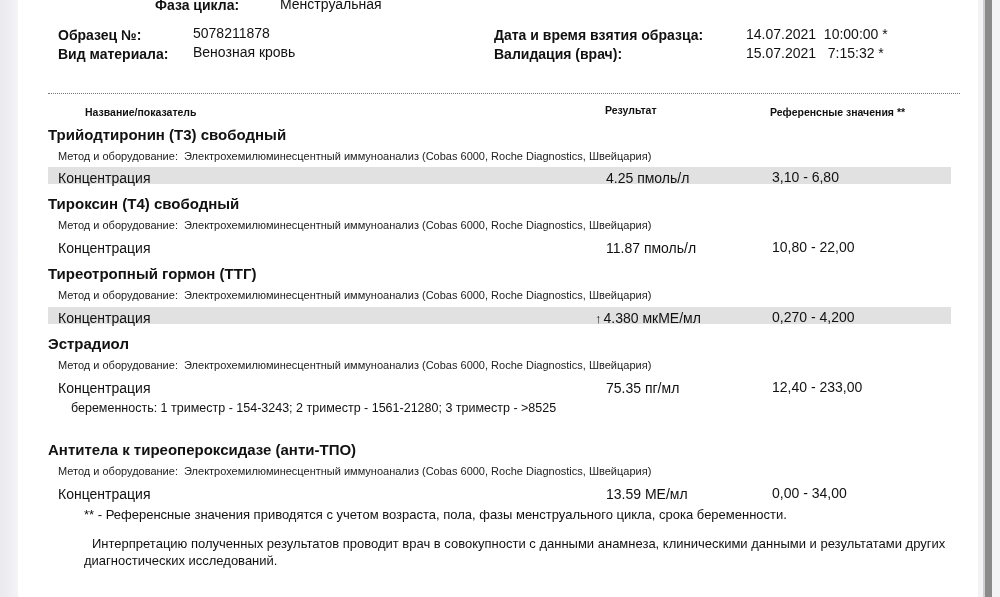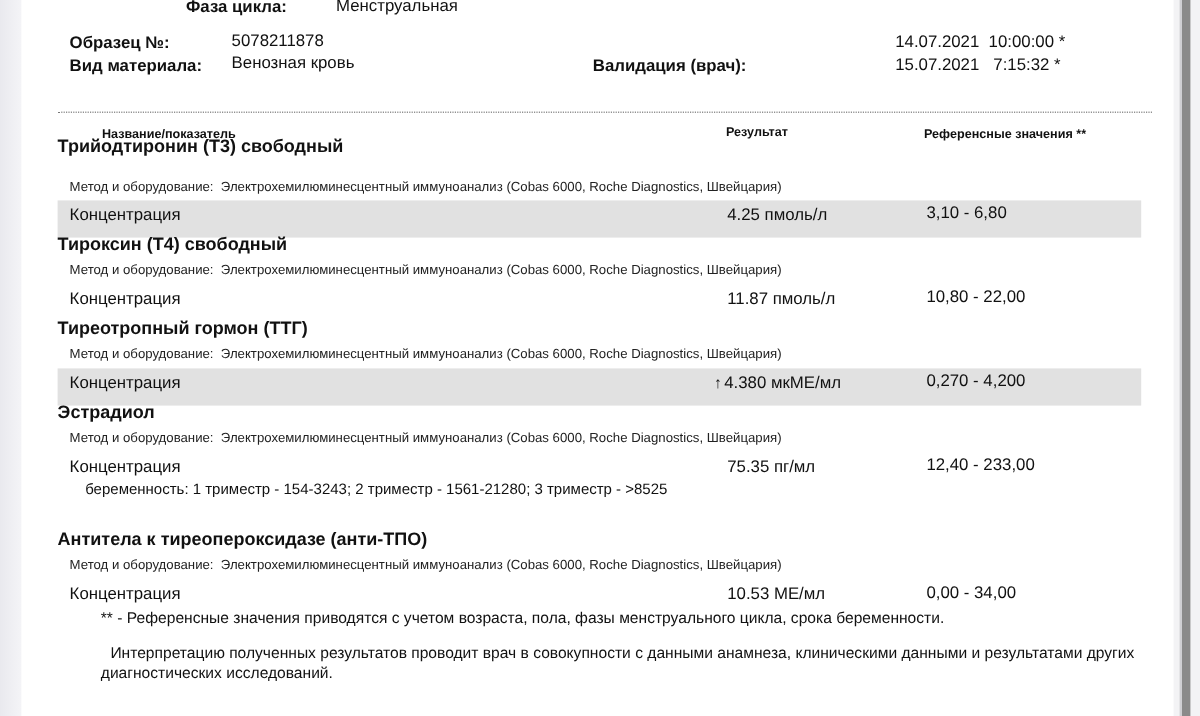"Дата и время взятия образца:" span.abs { html: none -> <span>Дата и время взятия образца:</span> }
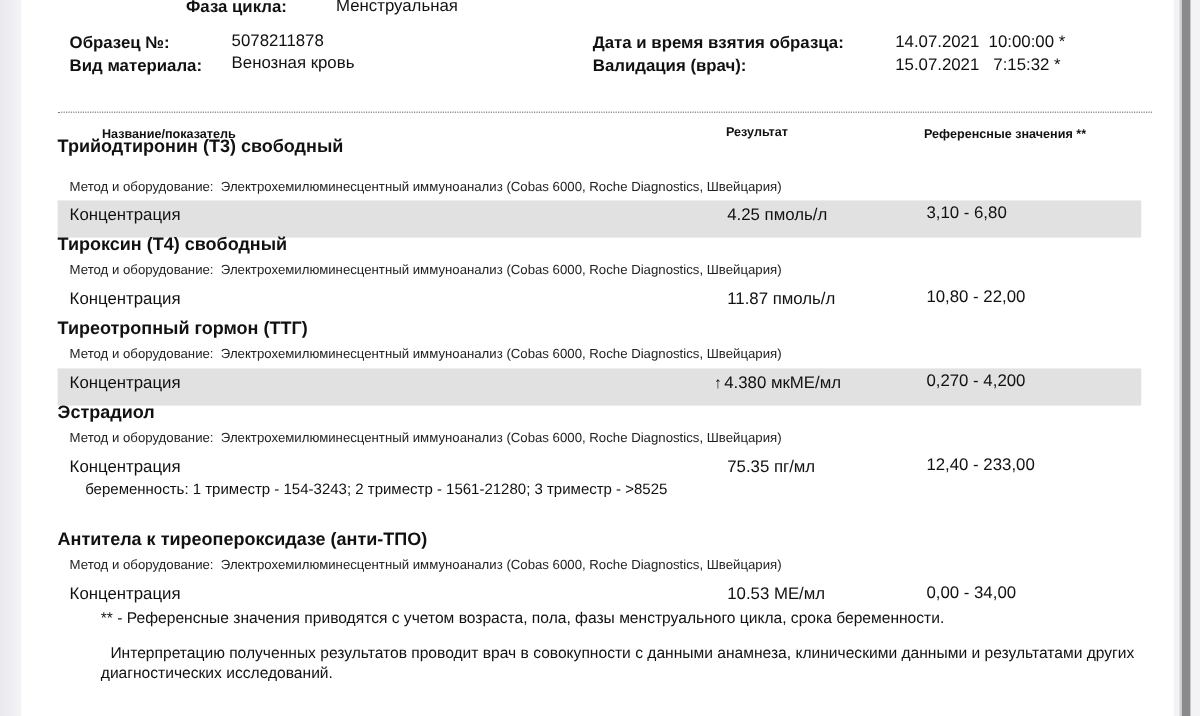"Трийодтиронин (Т3) свободный" span.abs { top: 114px -> 126px }
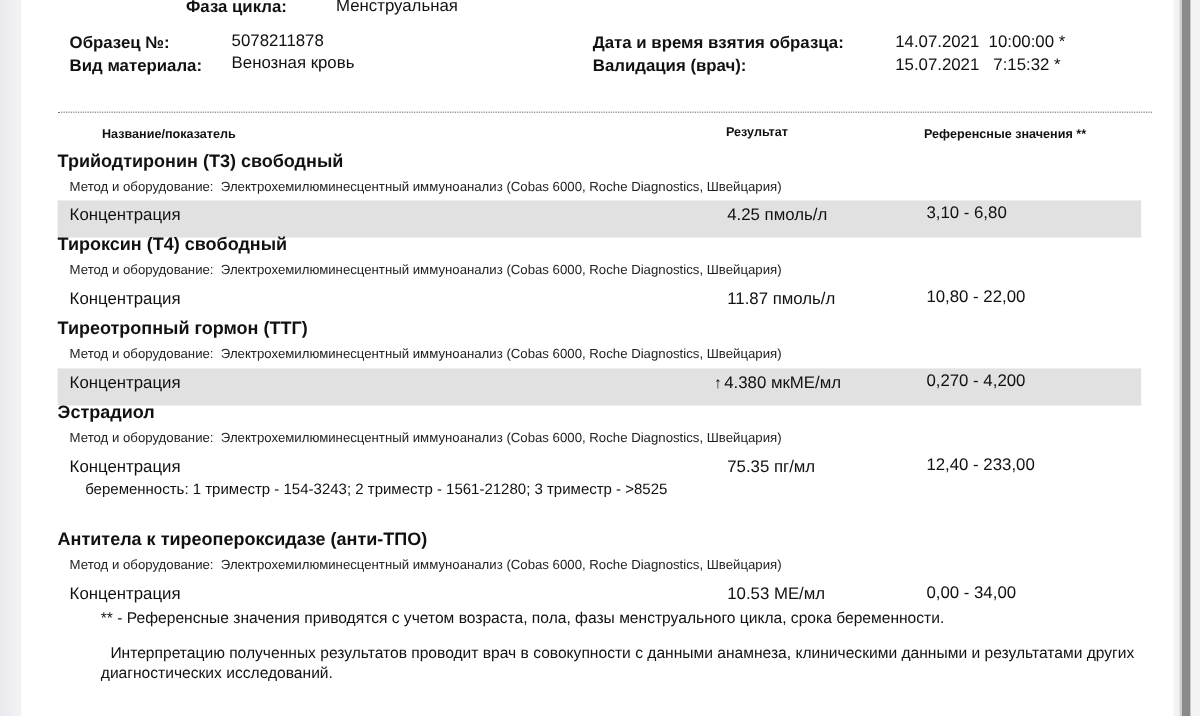"Концентрация" .row { height: 31px -> 17px }
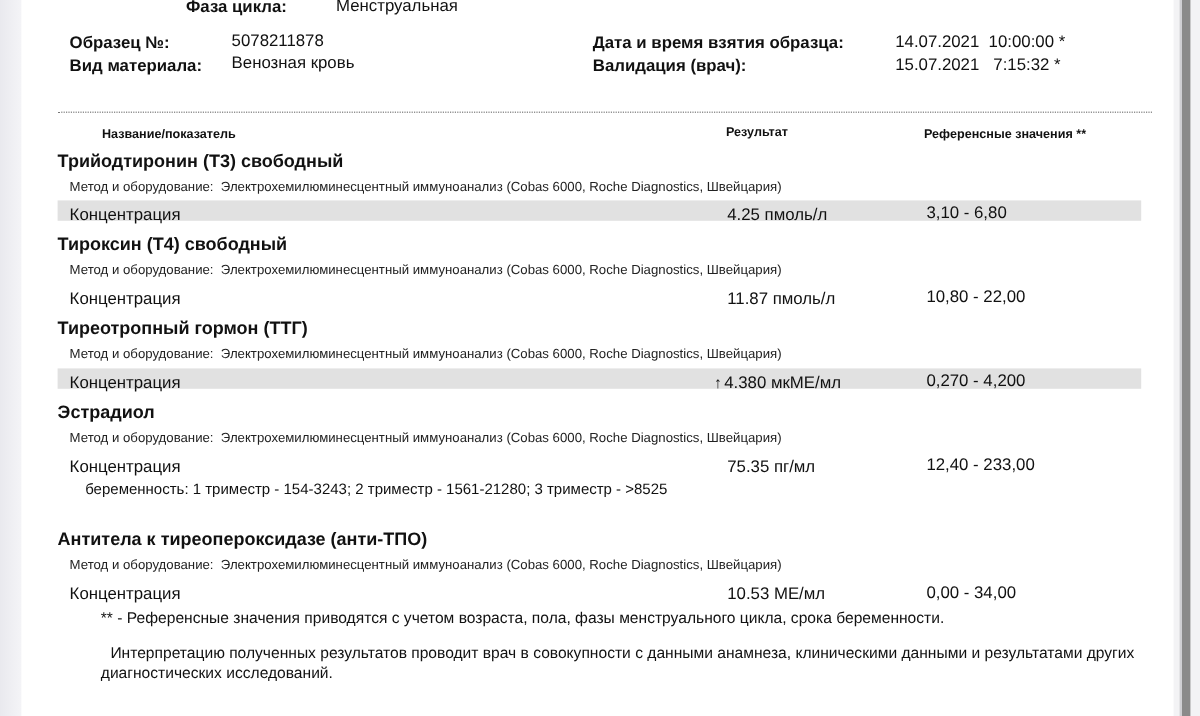"10.53 МЕ/мл" span.result { text: 10.53 -> 13.59 }
